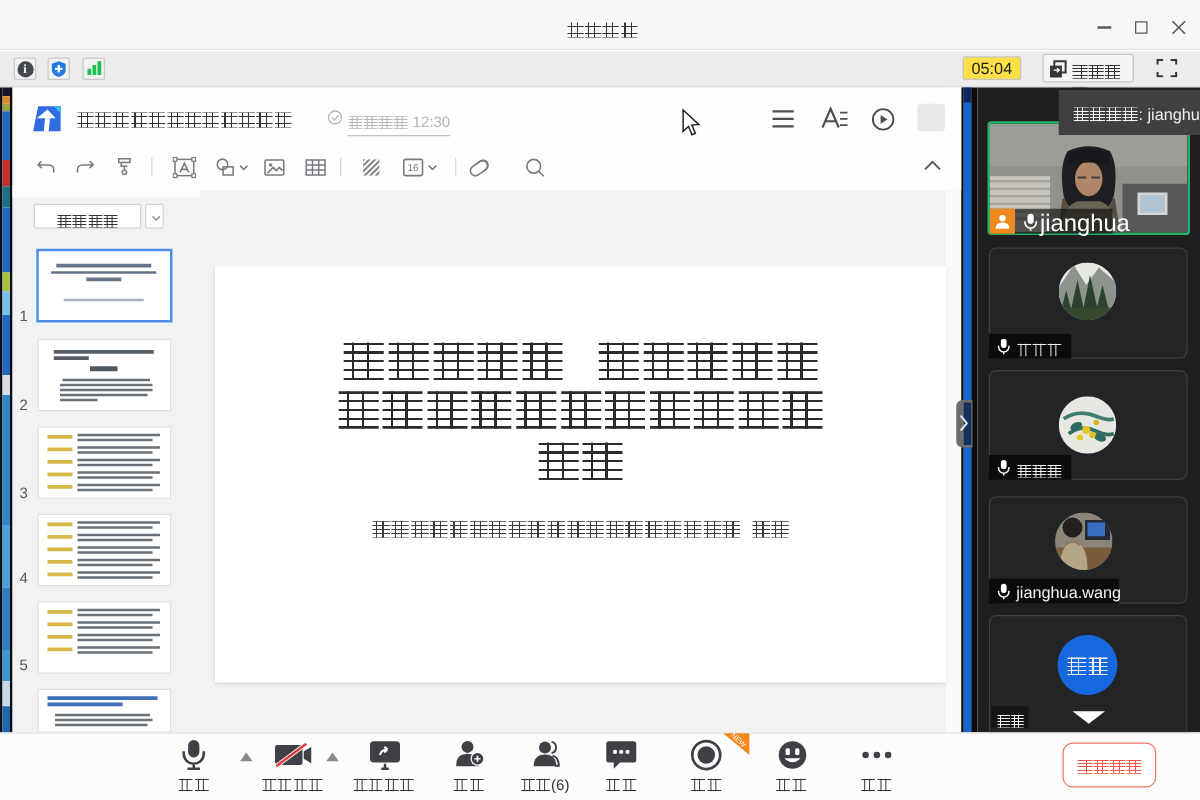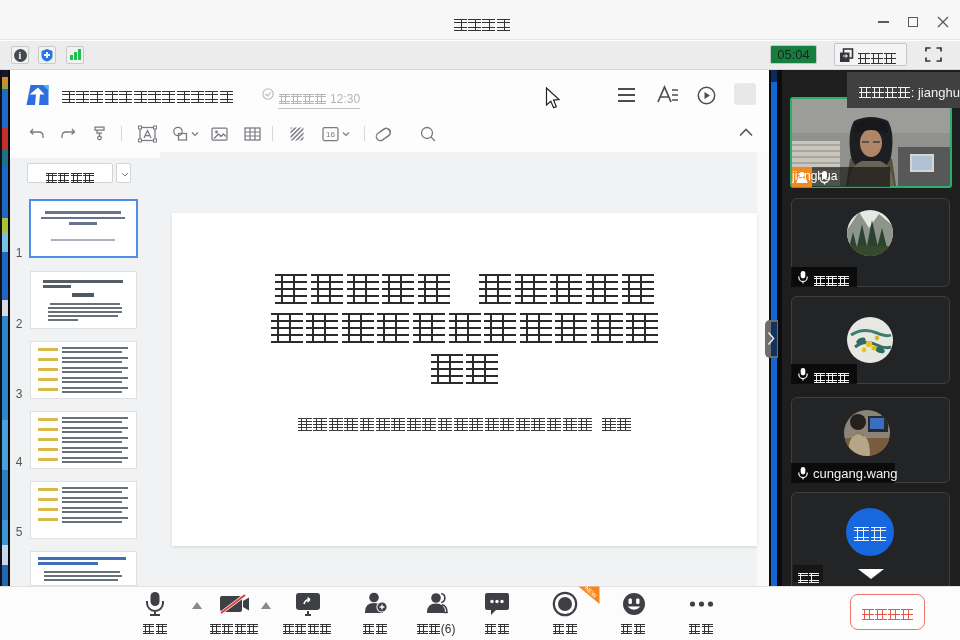"05:04" div.abs { background: #15803d -> #fde047 }
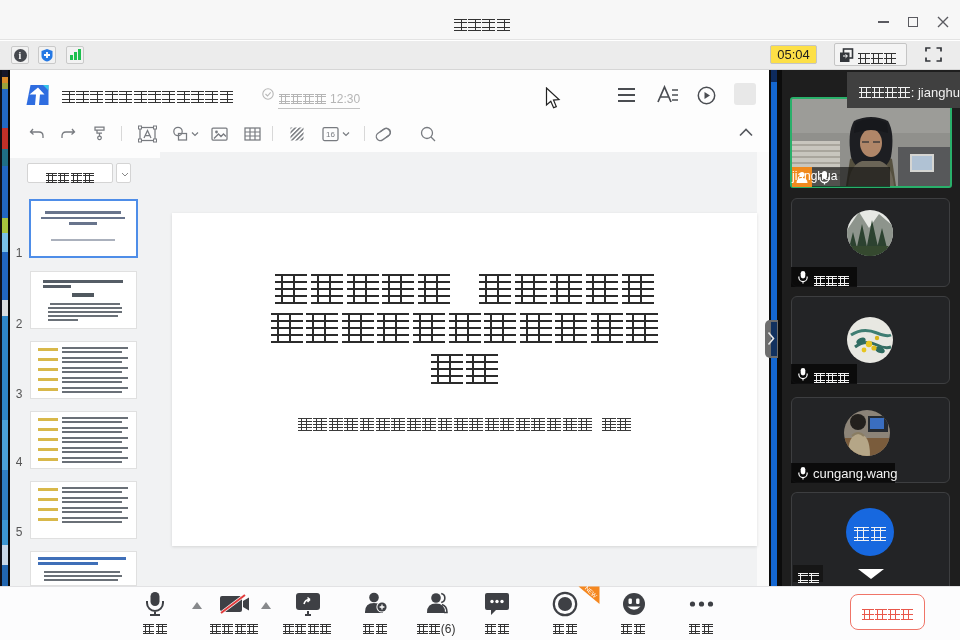"jianghua" div.abs { font-size: 12px -> 19px; left: 792px -> 832px }
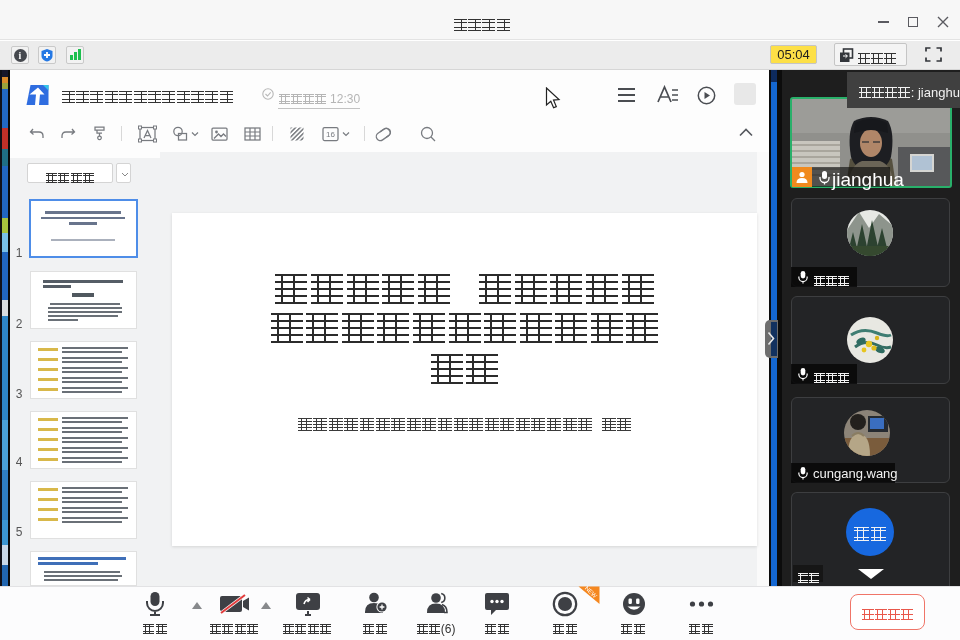"cungang.wang" div.abs { text: cungang.wang -> jianghua.wang }
